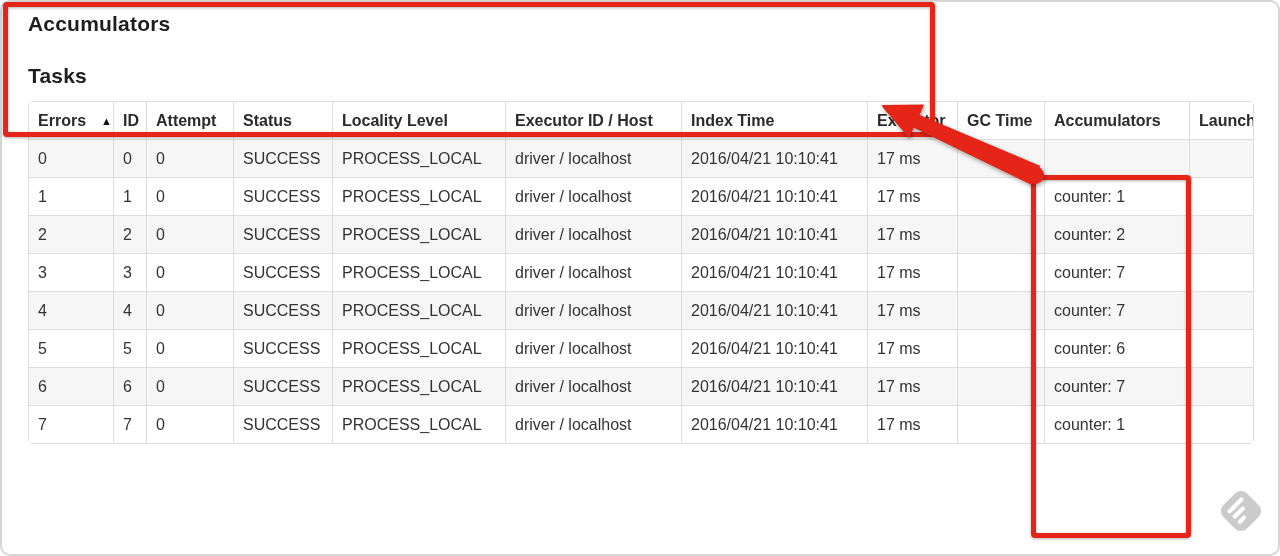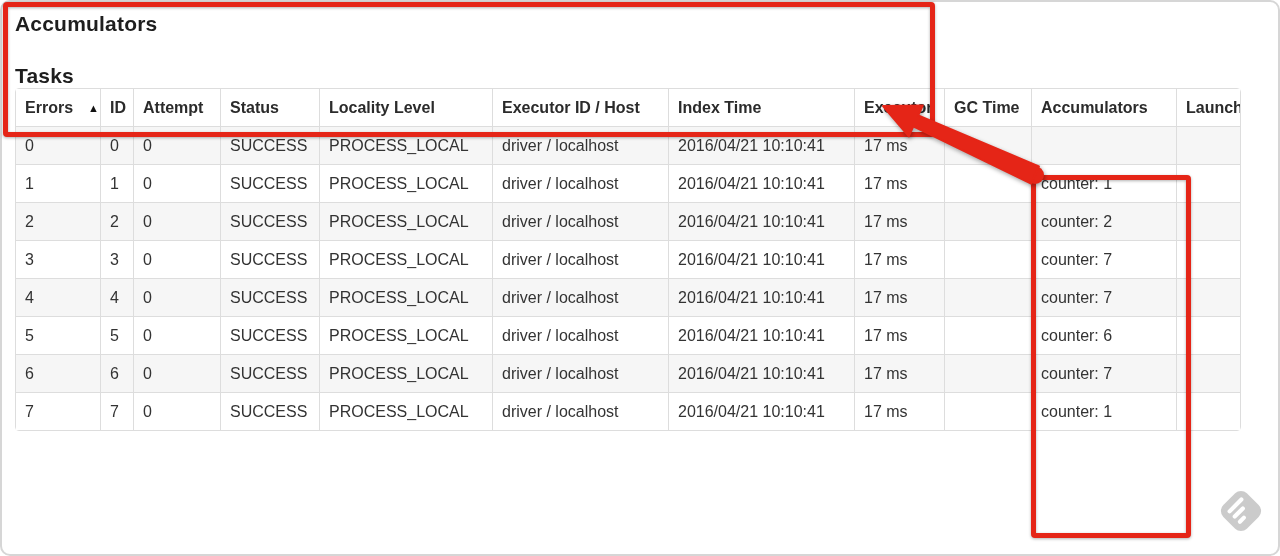"Accumulators" .content { left: 15px -> 28px }
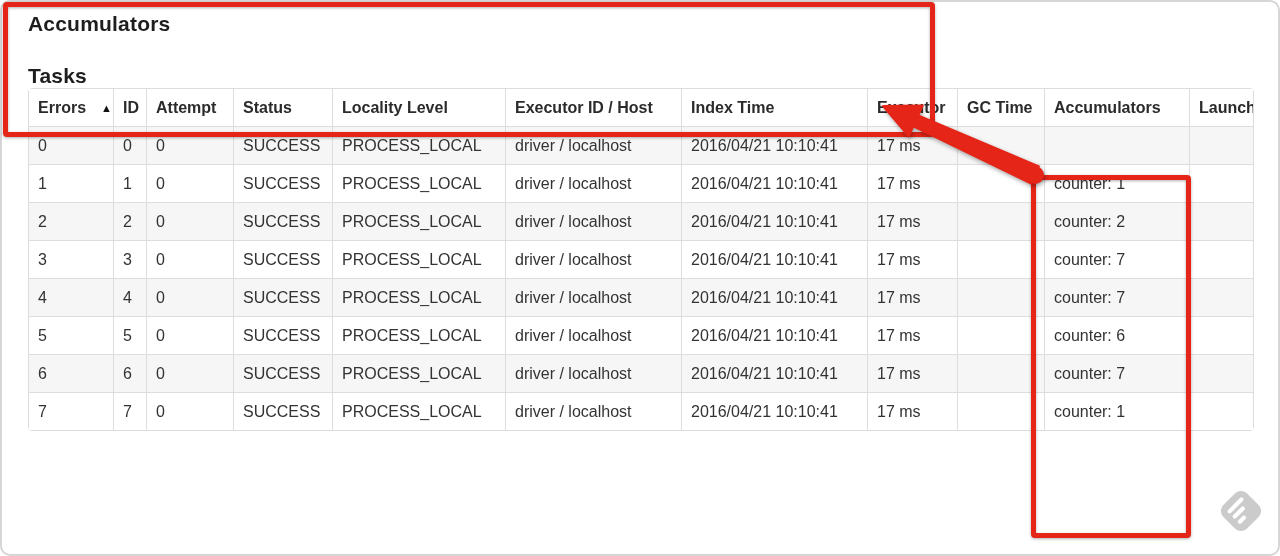"Tasks" #tasks-heading { margin-bottom: none -> 13px }
